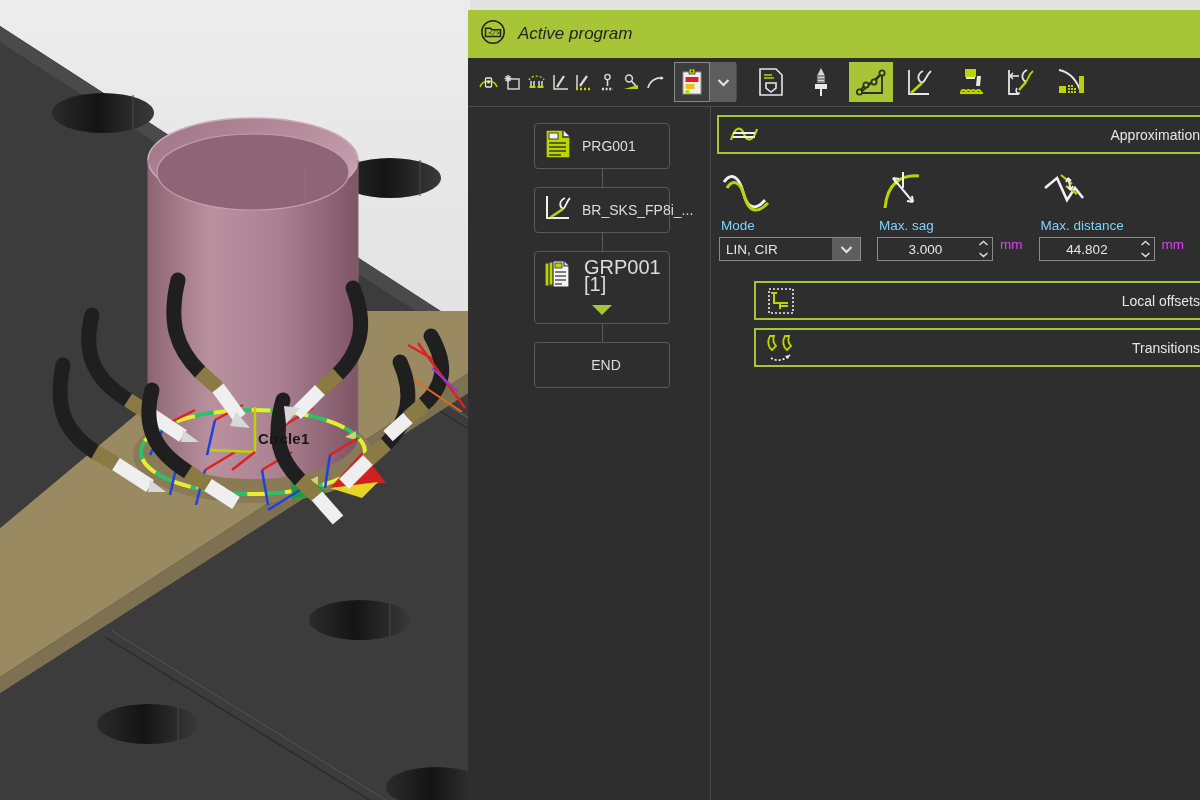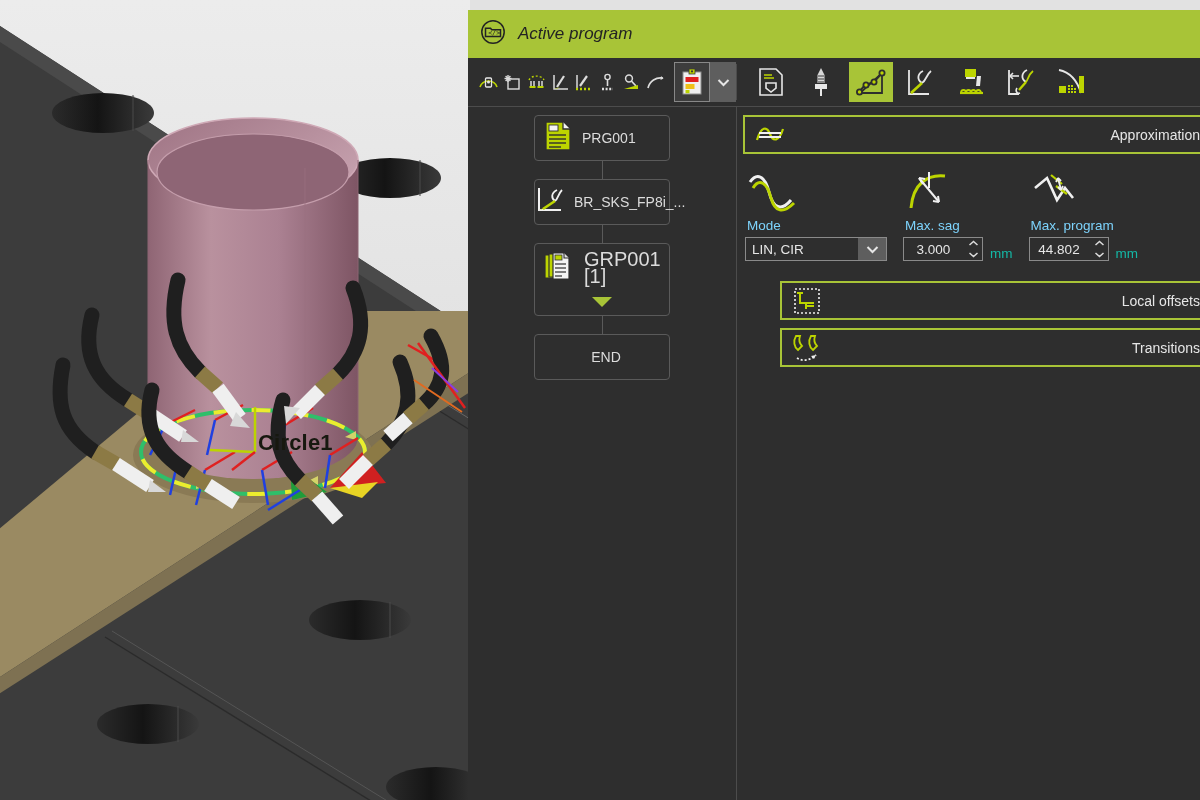"PRG001" #tree { top: 8px -> 16px }
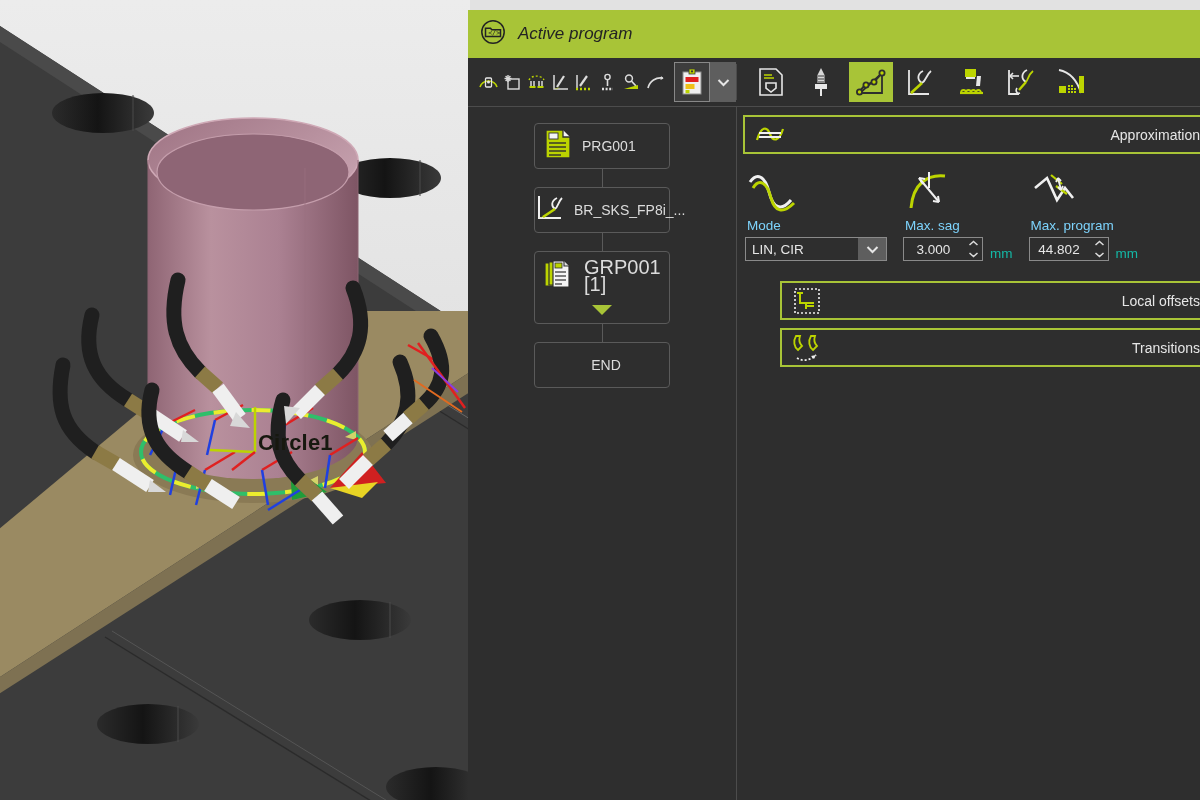"BR_SKS_FP8i_..." .node.h2 { padding-left: none -> 8px }
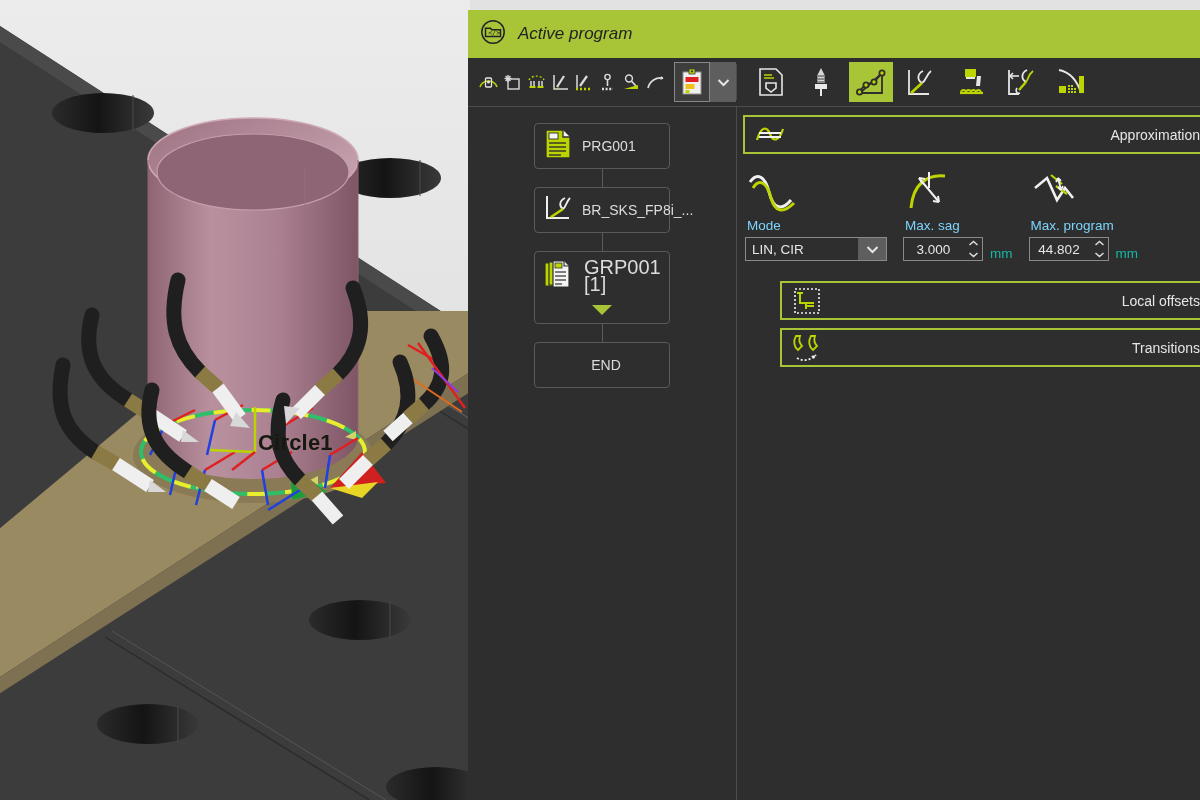"Max. program" div.field-label { text: program -> distance }
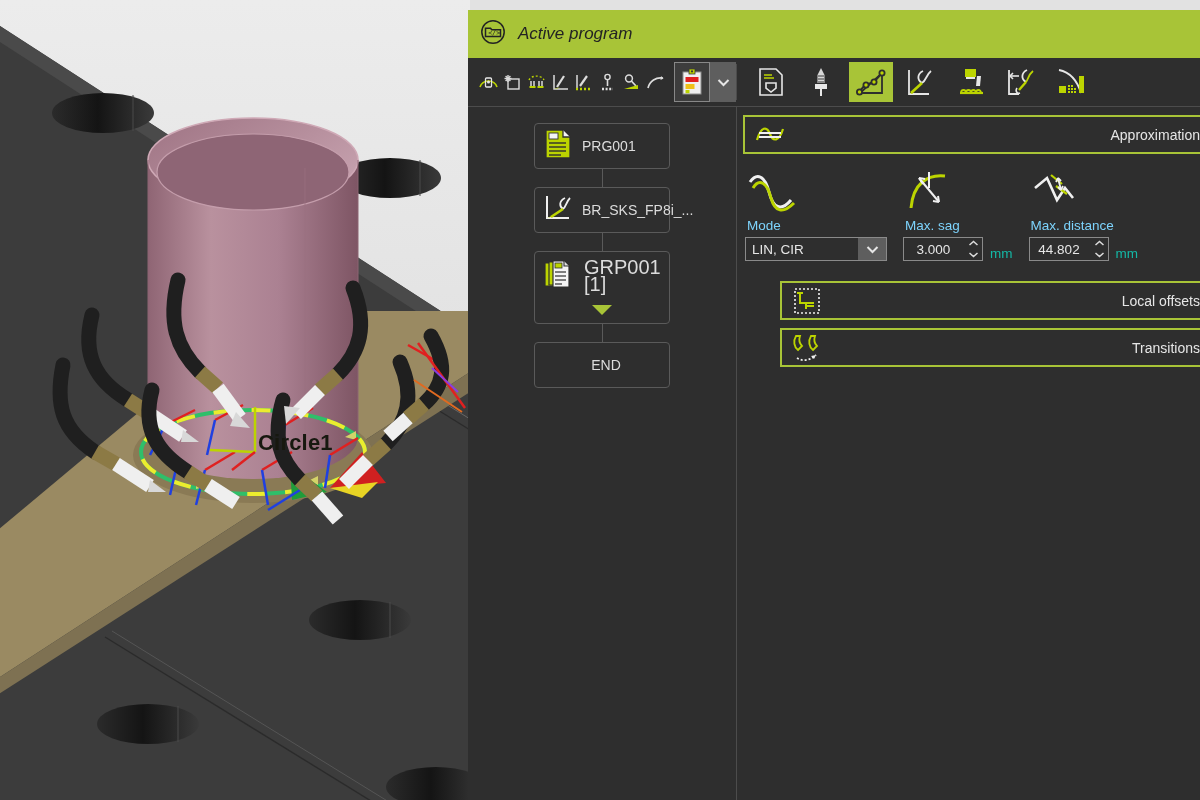"LIN, CIR" .field-ctl { align-items: flex-end -> flex-start }
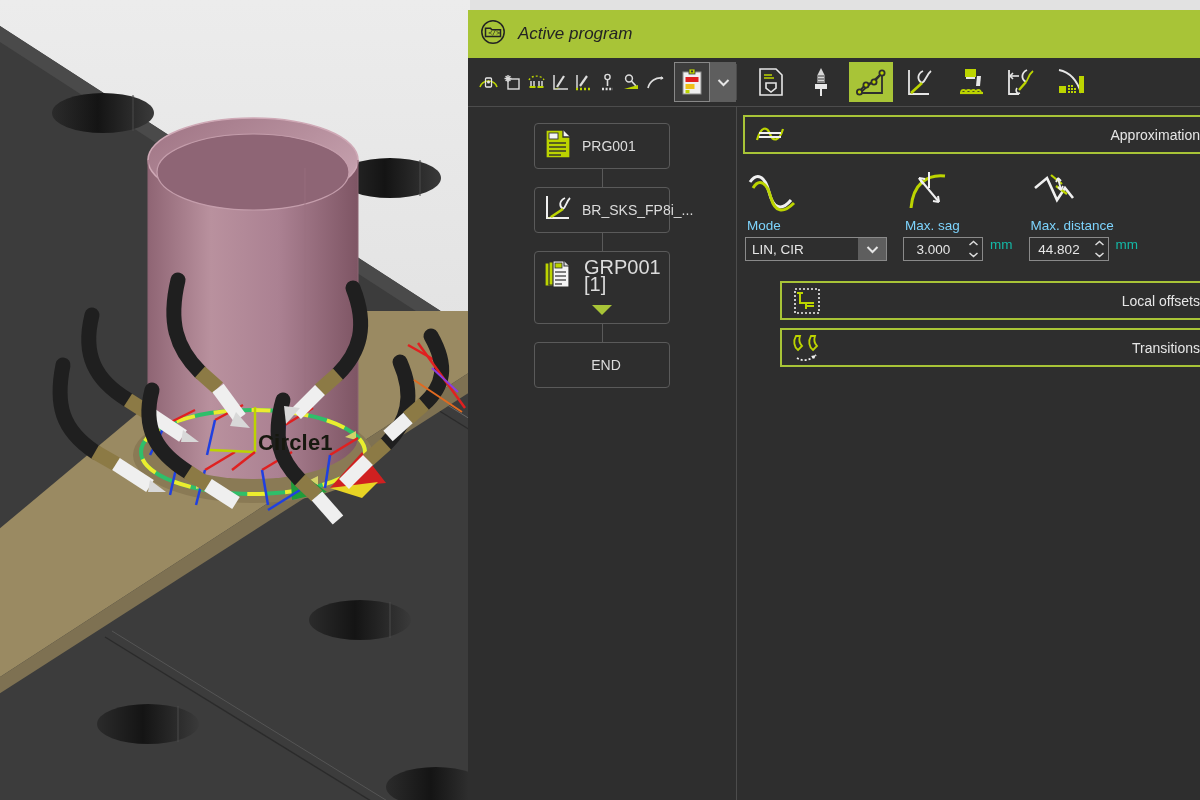"3.000" .num-box { width: 80px -> 116px }
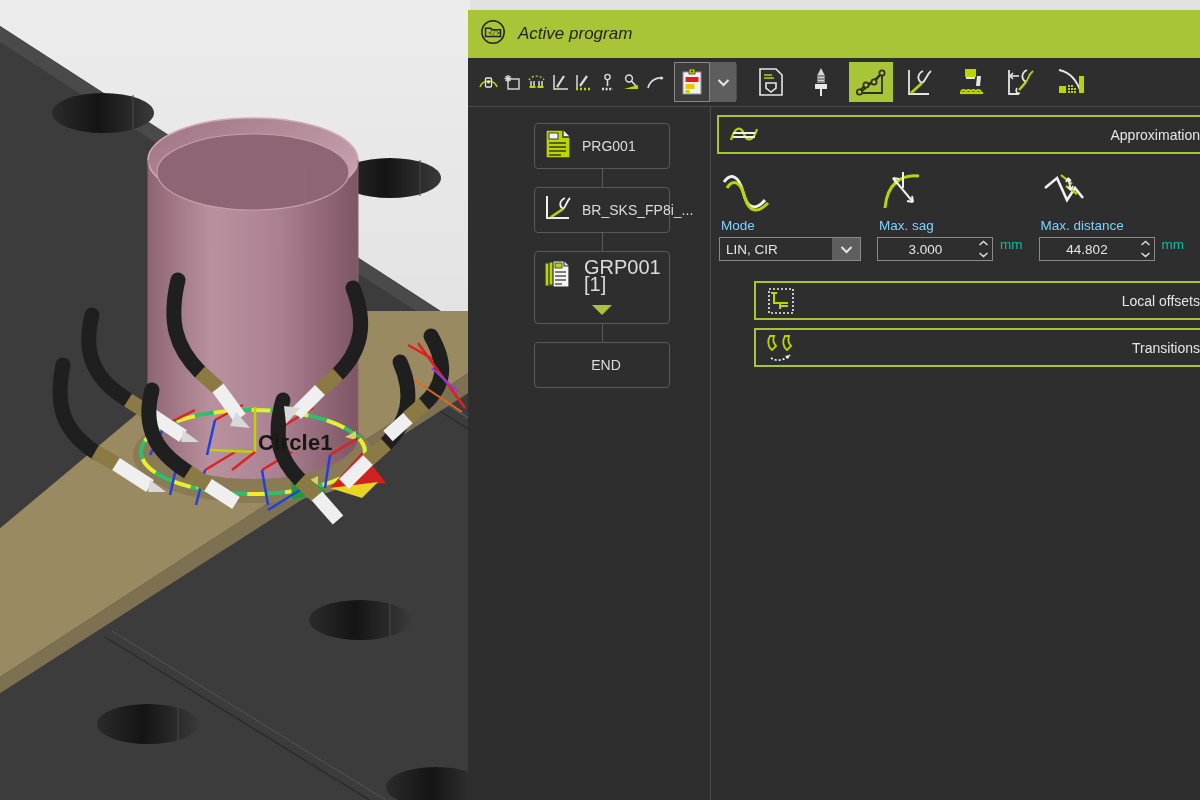"mm" .unit { color: #14b8a6 -> #d946ef }
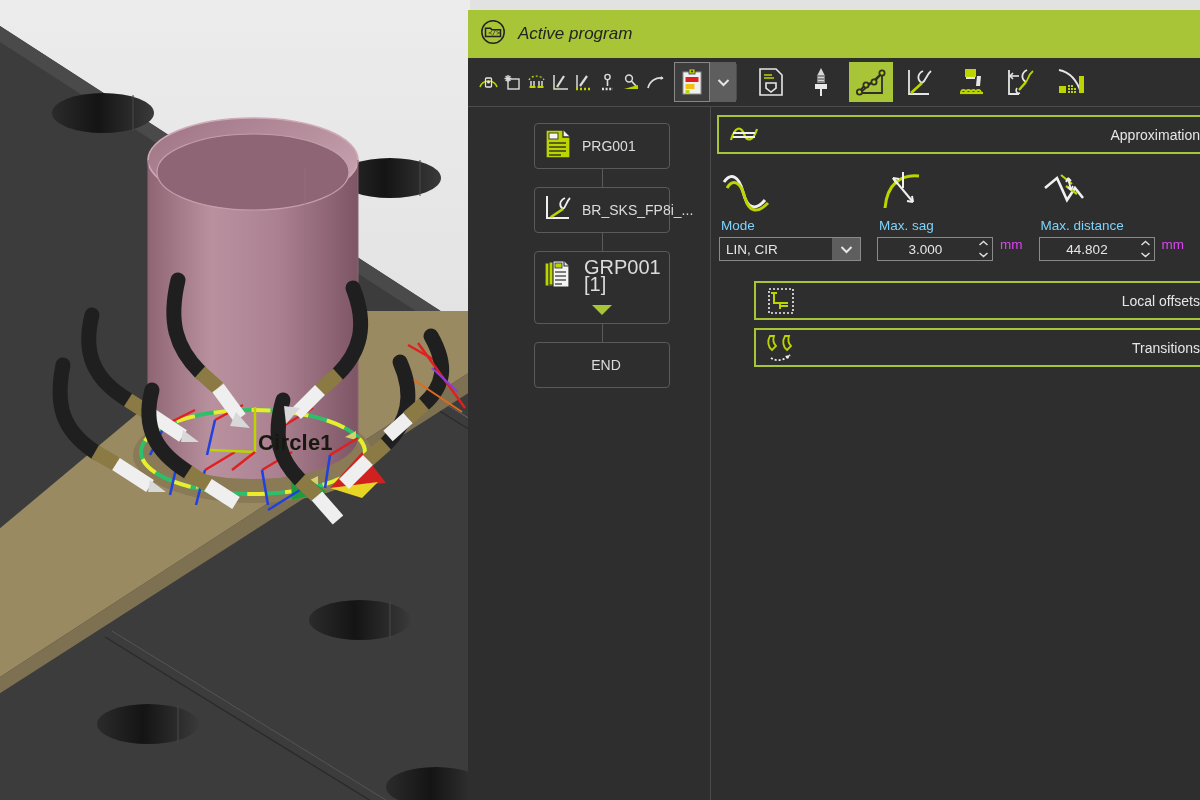"Circle1" #vp-label { font-size: 22px -> 15px }
